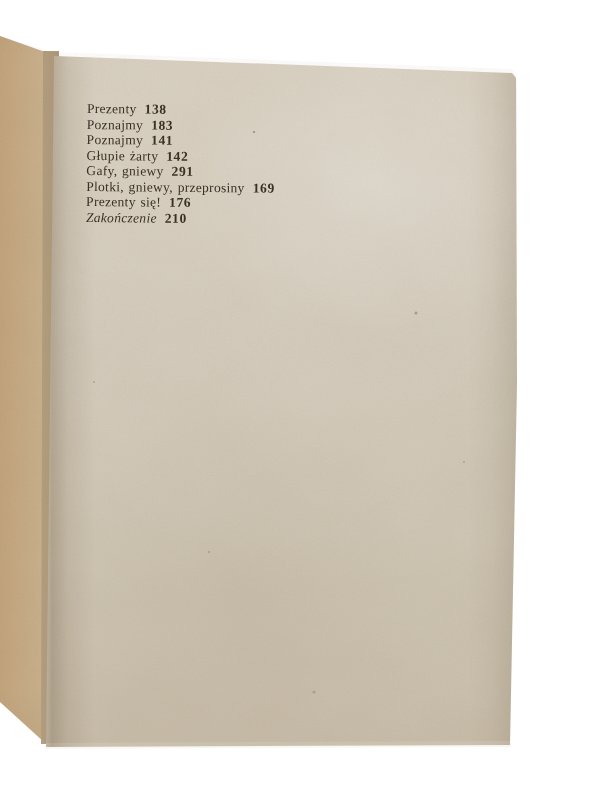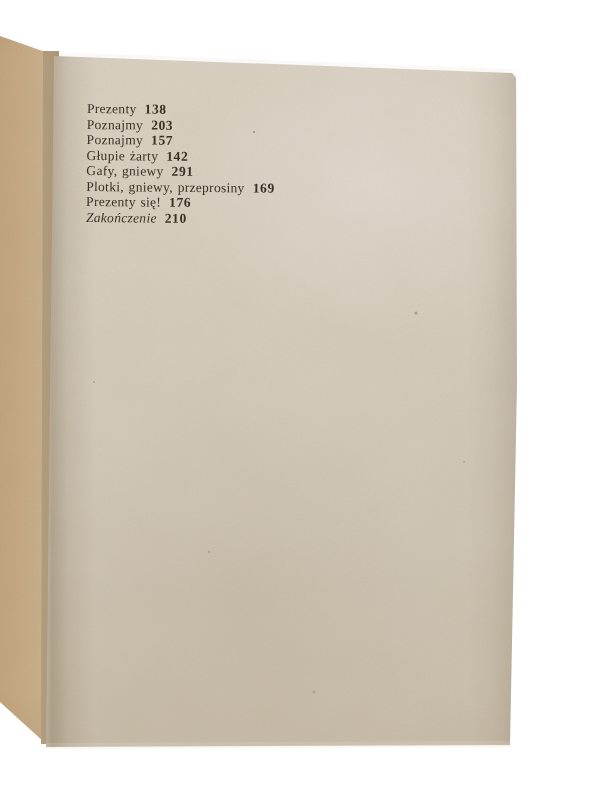"203" span.toc-page { text: 203 -> 183 }
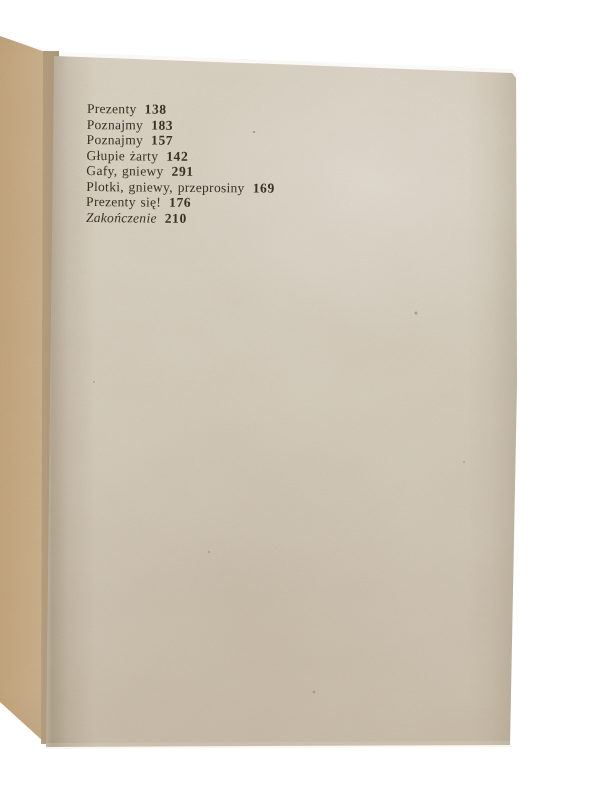"157" span.toc-page { text: 157 -> 141 }
